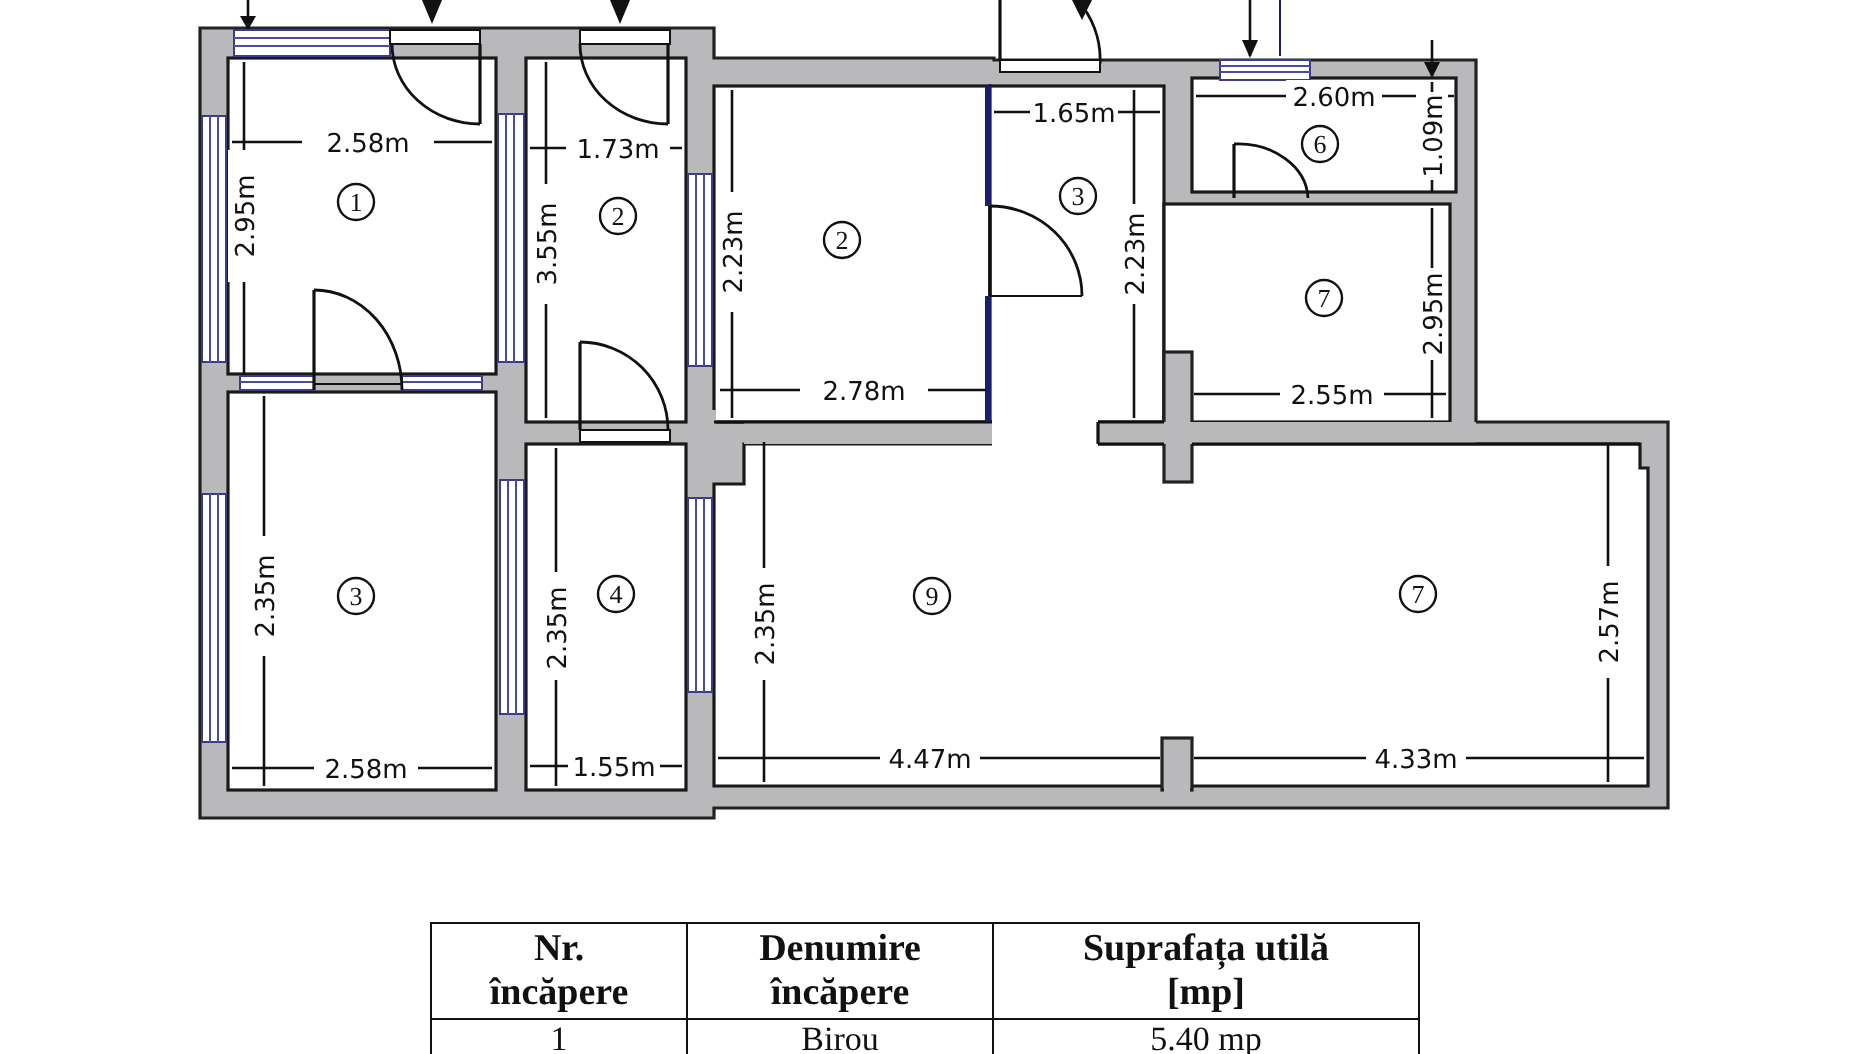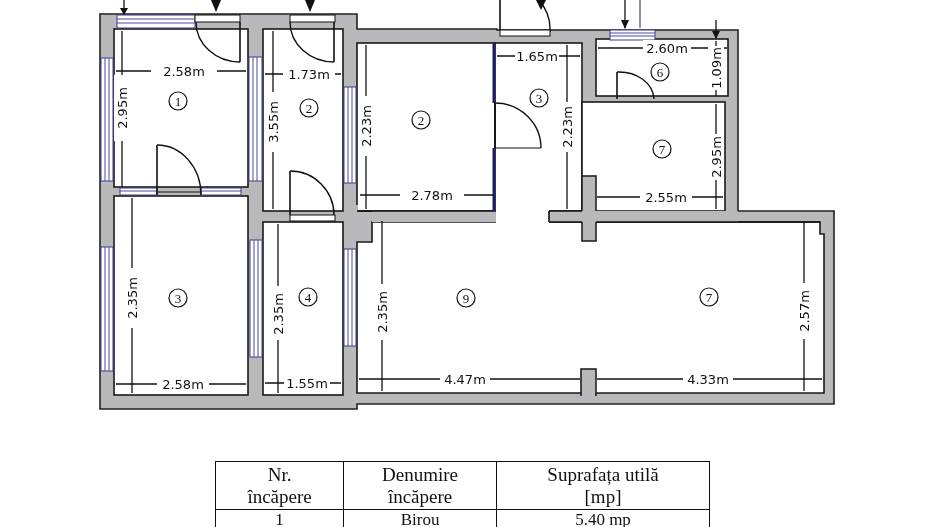"Nr." #legend-table th { font-weight: normal -> bold }
